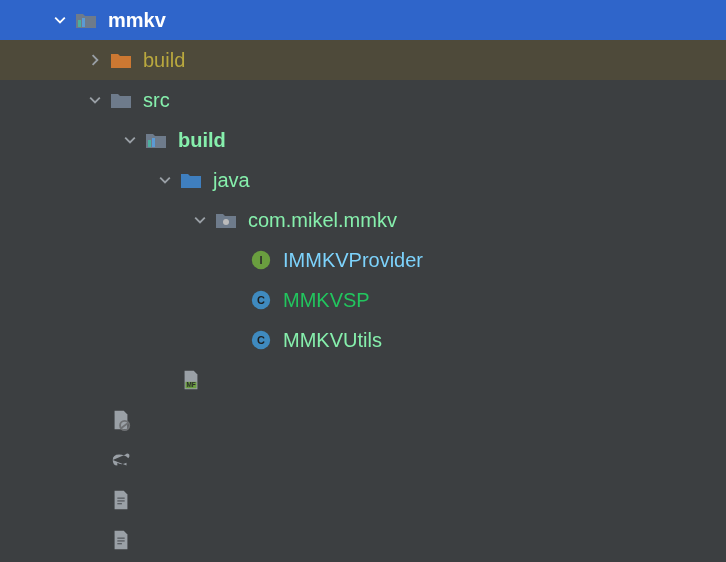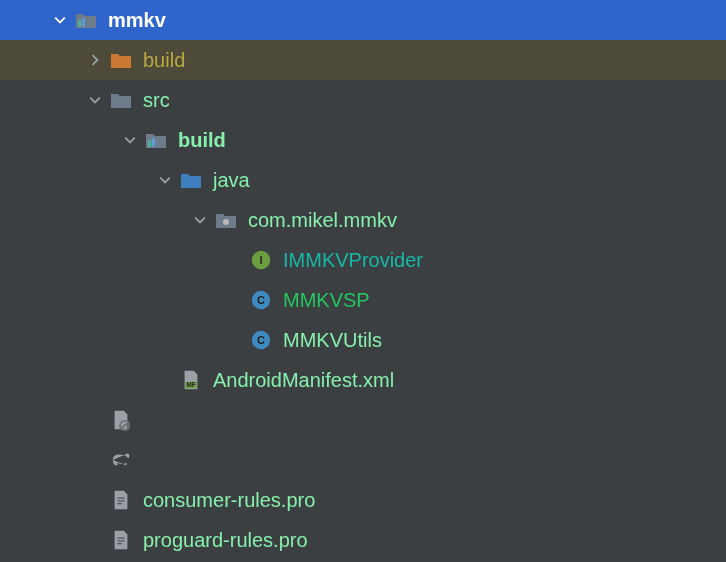"IMMKVProvider" .color-blue { color: #14b8a6 -> #7dd3fc }
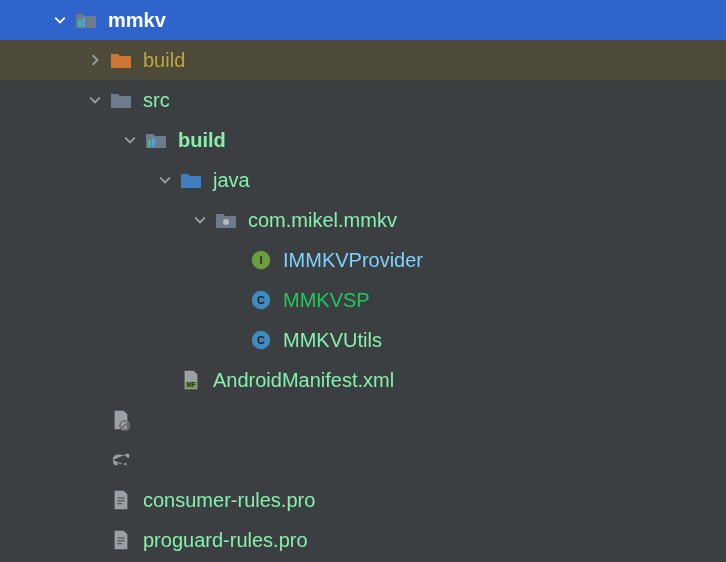"AndroidManifest.xml" span.label { html: <span>AndroidManifest.xml</span> -> none }
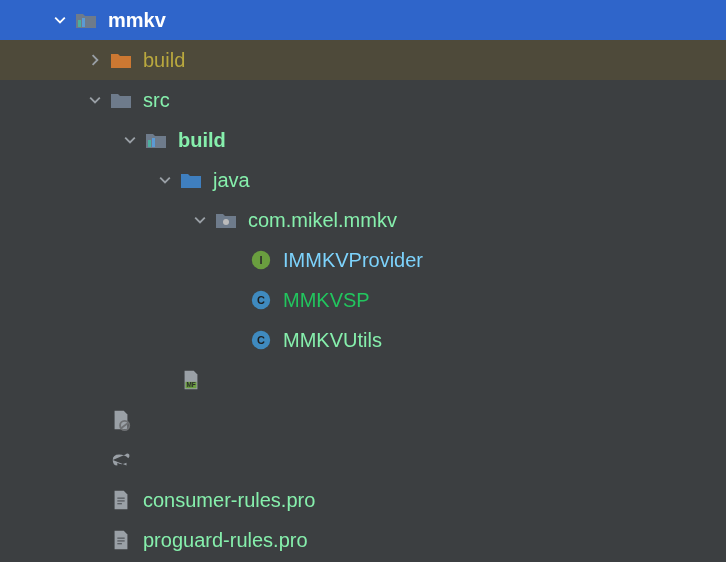"consumer-rules.pro" span.label { html: <span>consumer-rules.pro</span> -> none }
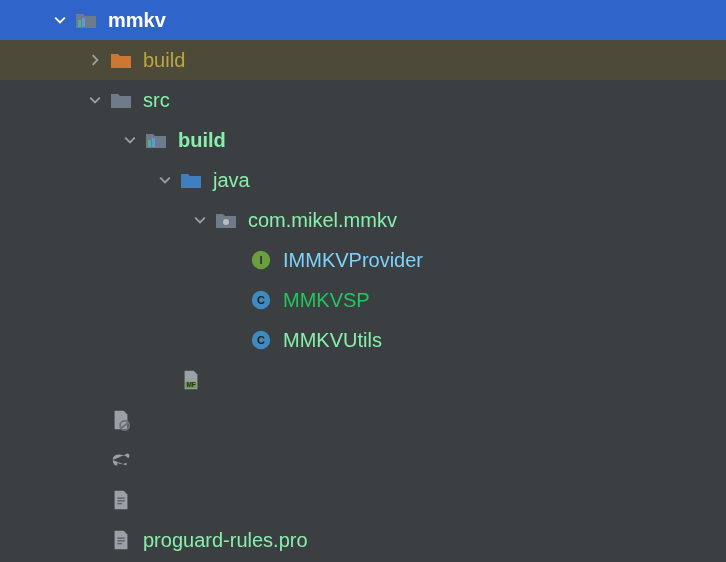"proguard-rules.pro" span.label { html: <span>proguard-rules.pro</span> -> none }
